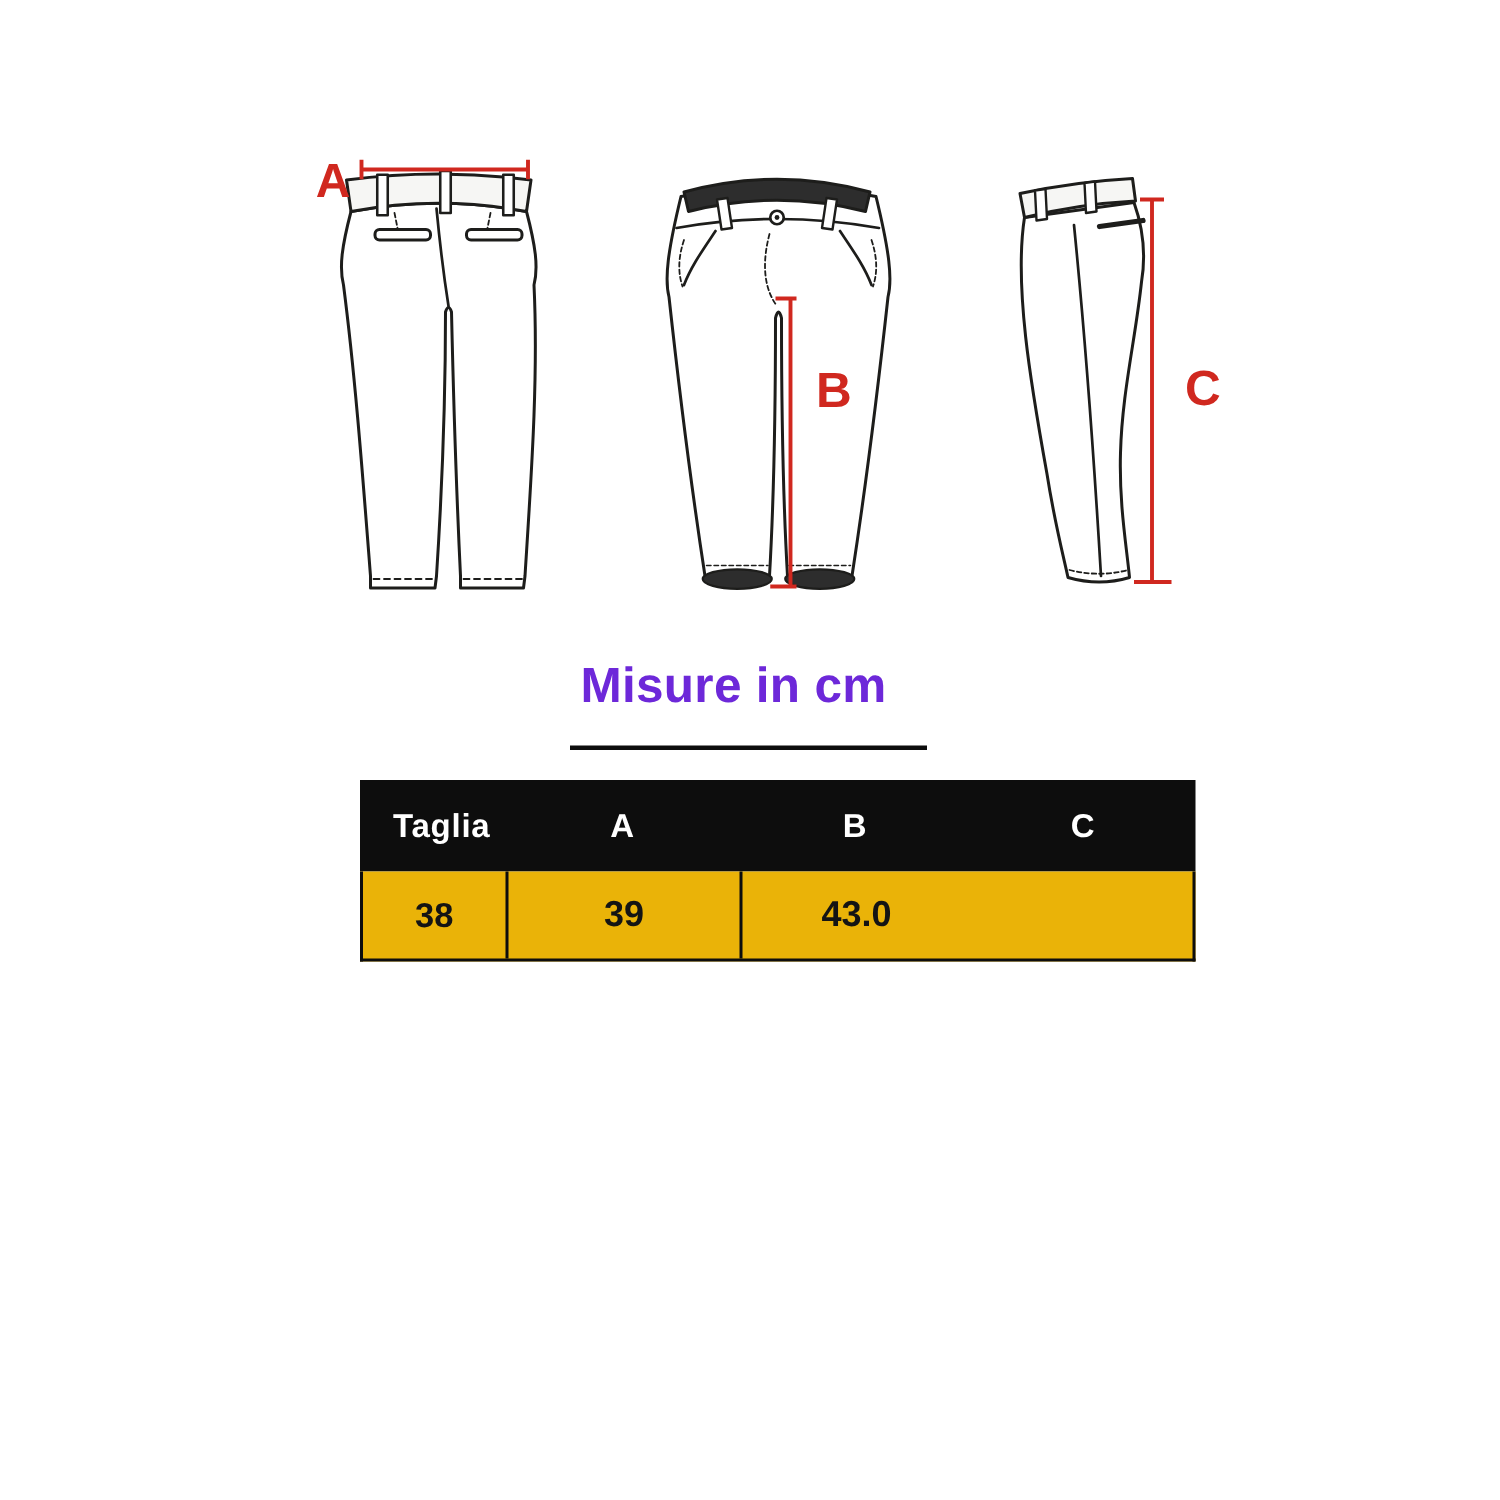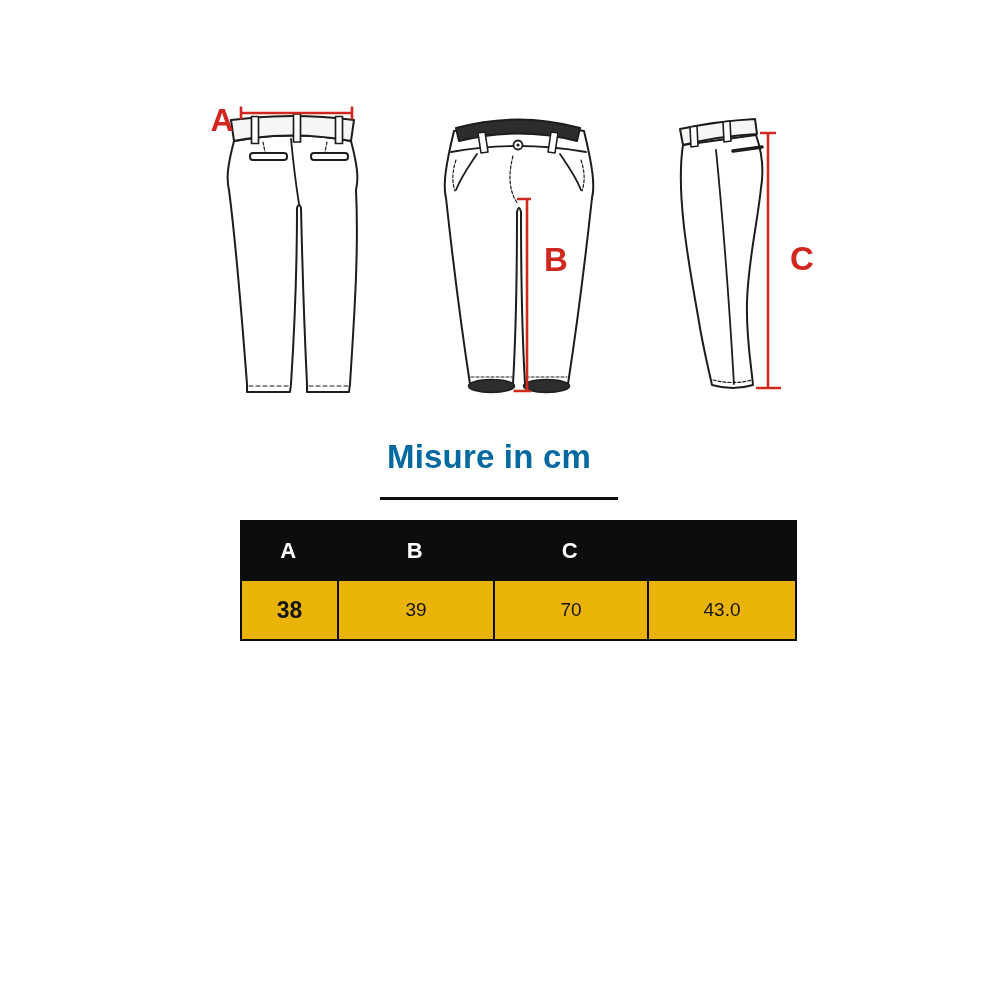"Misure in cm" .page-title { color: #0369a1 -> #6d28d9 }
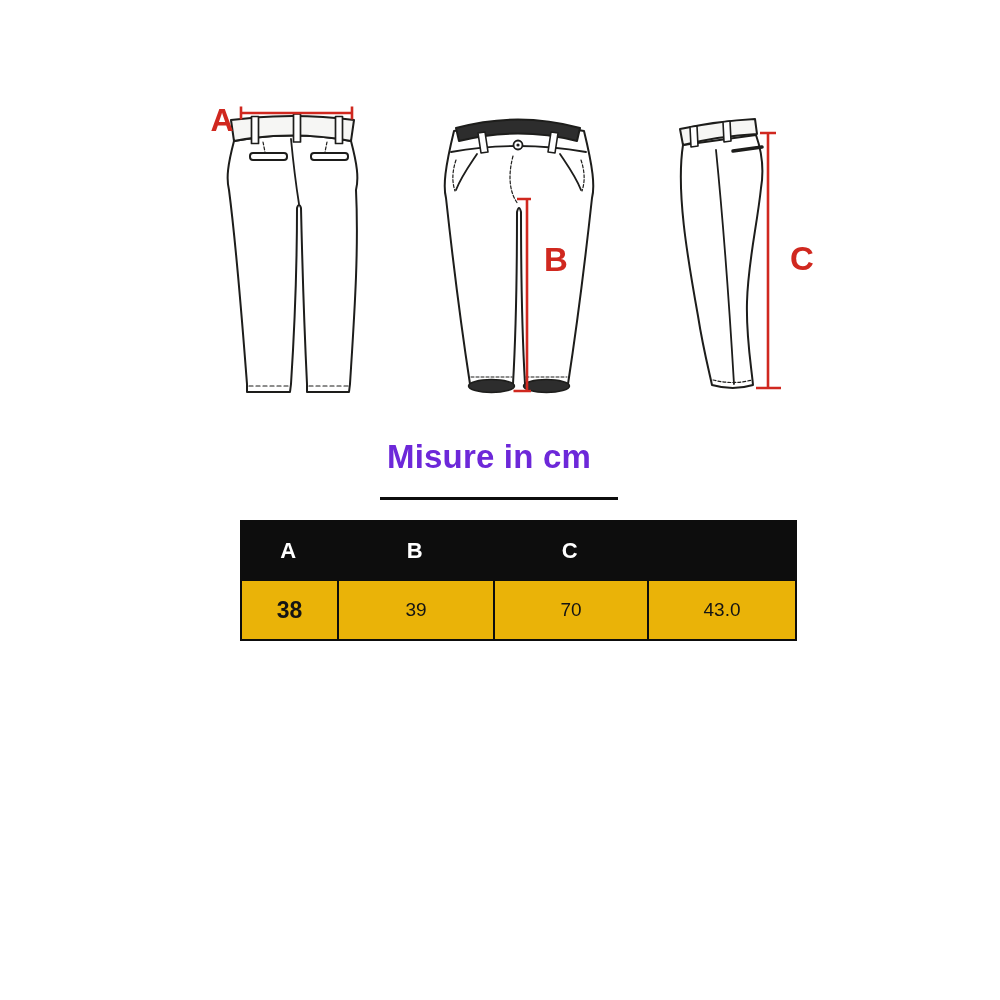"Taglia" div.th { html: none -> <div>Taglia</div> }
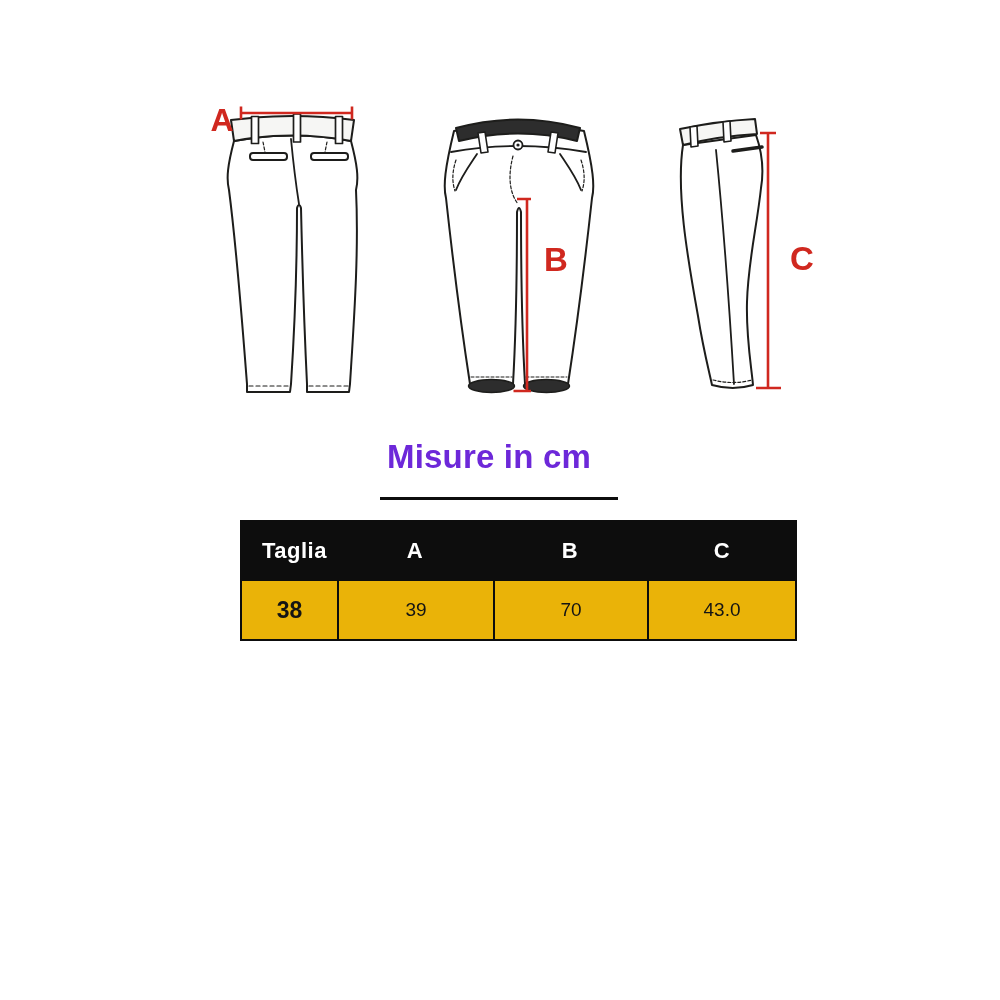"39" .td { font-size: 19px -> 24px; font-weight: 400 -> 700 }
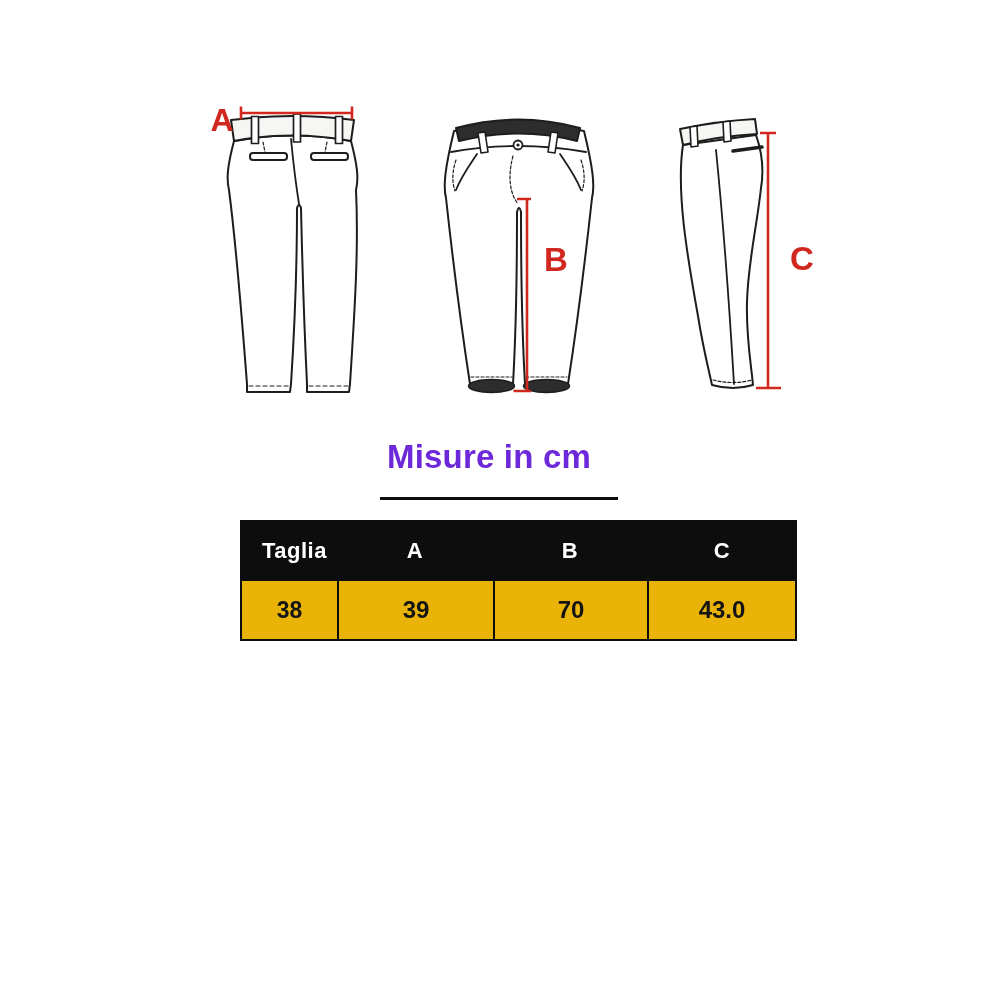"70" div.td { html: <div>70</div> -> none }
